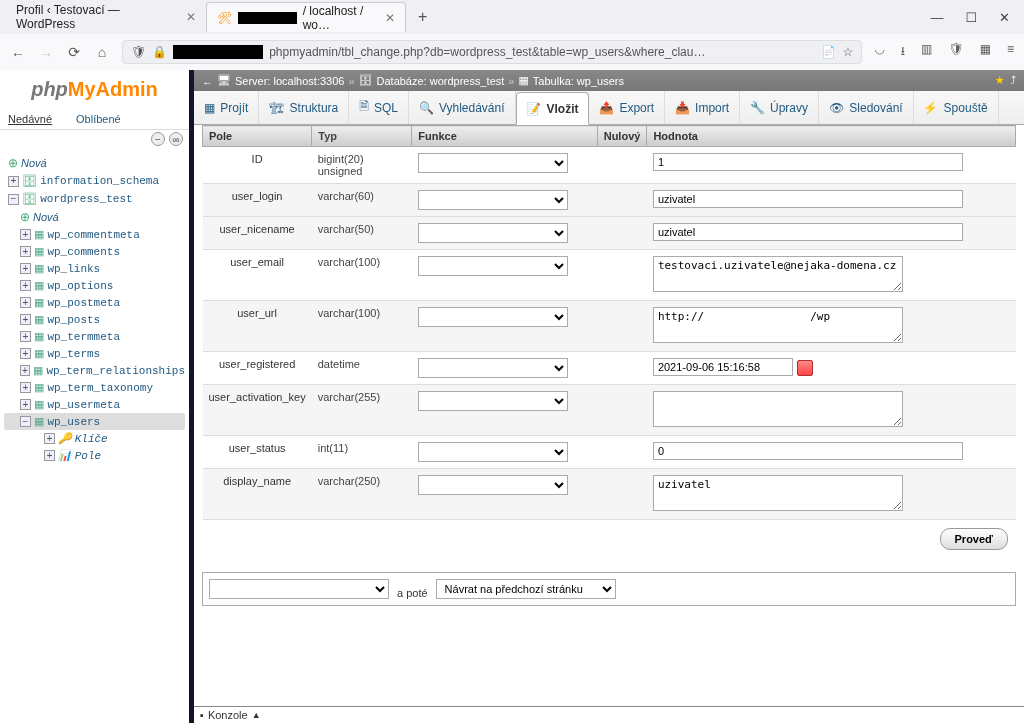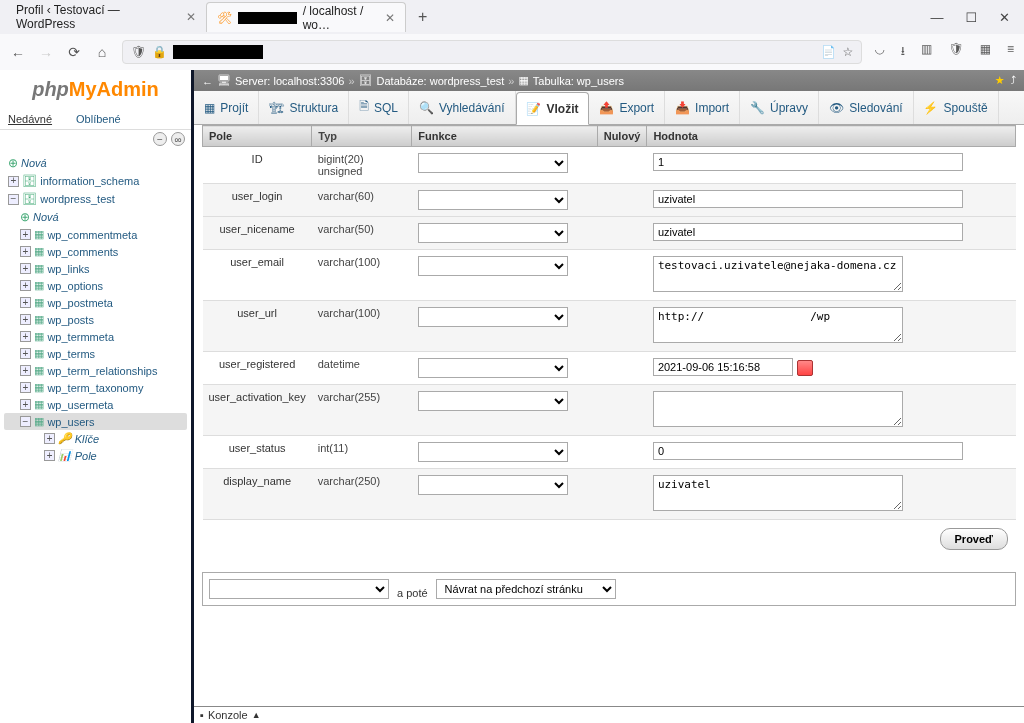"phpmyadmin/tbl_change.php?db=wordpress_t" span { html: none -> <span>phpmyadmin/tbl_change.php?db=wordpress_test&amp;table=wp_users&amp;where_clau…</span> }
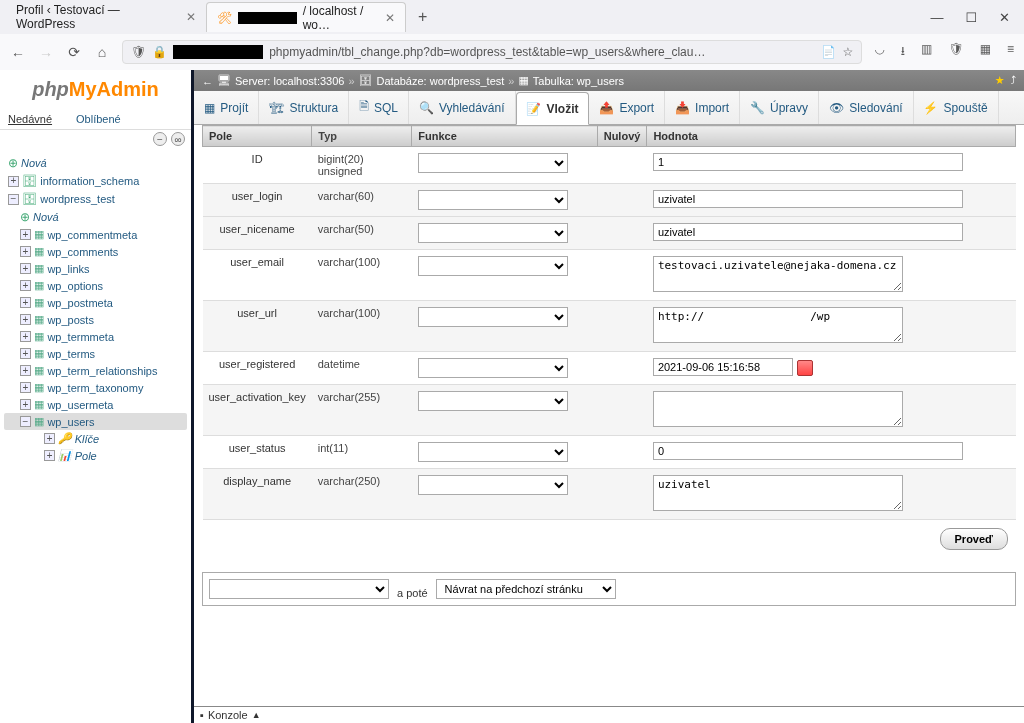"phpMyAdmin" .sidebar { border-right: 3px solid #0f172a -> 5px solid #0f172a }
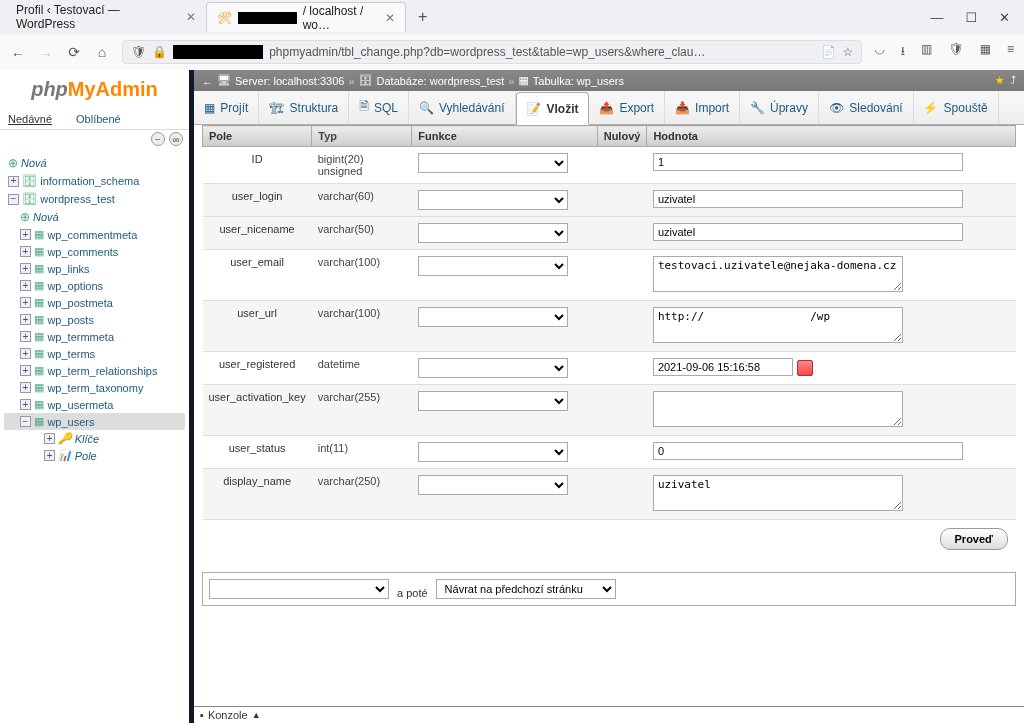"information_schema" .link { font-family: none -> Liberation Mono, monospace }
